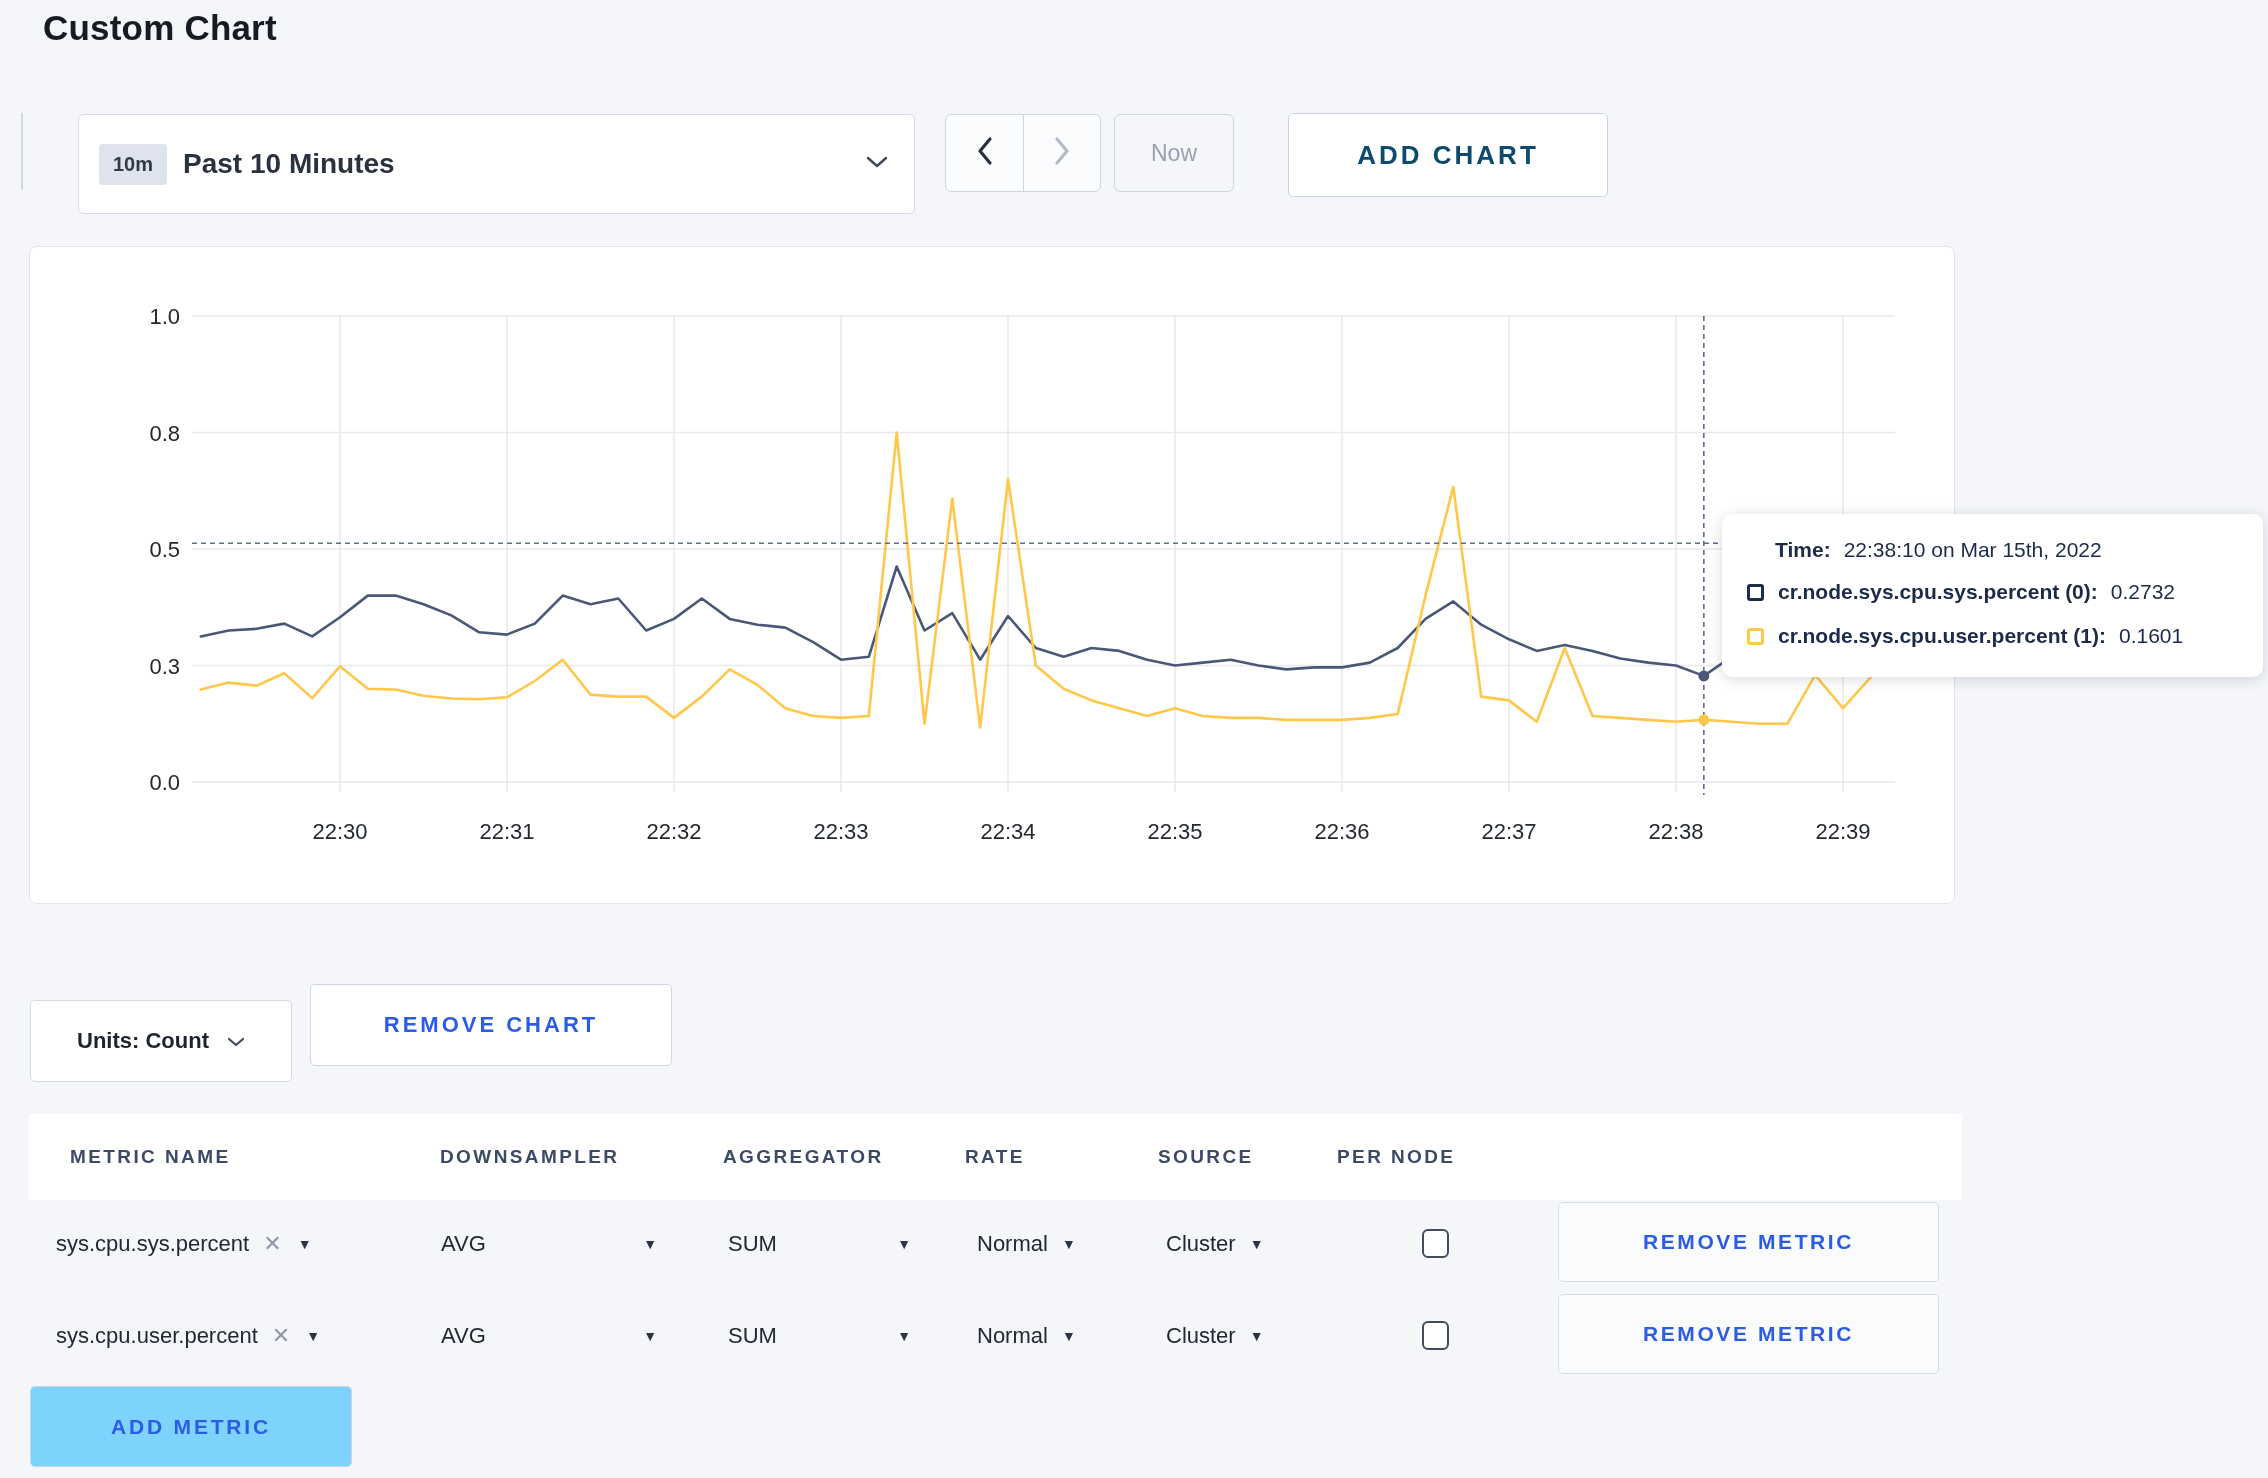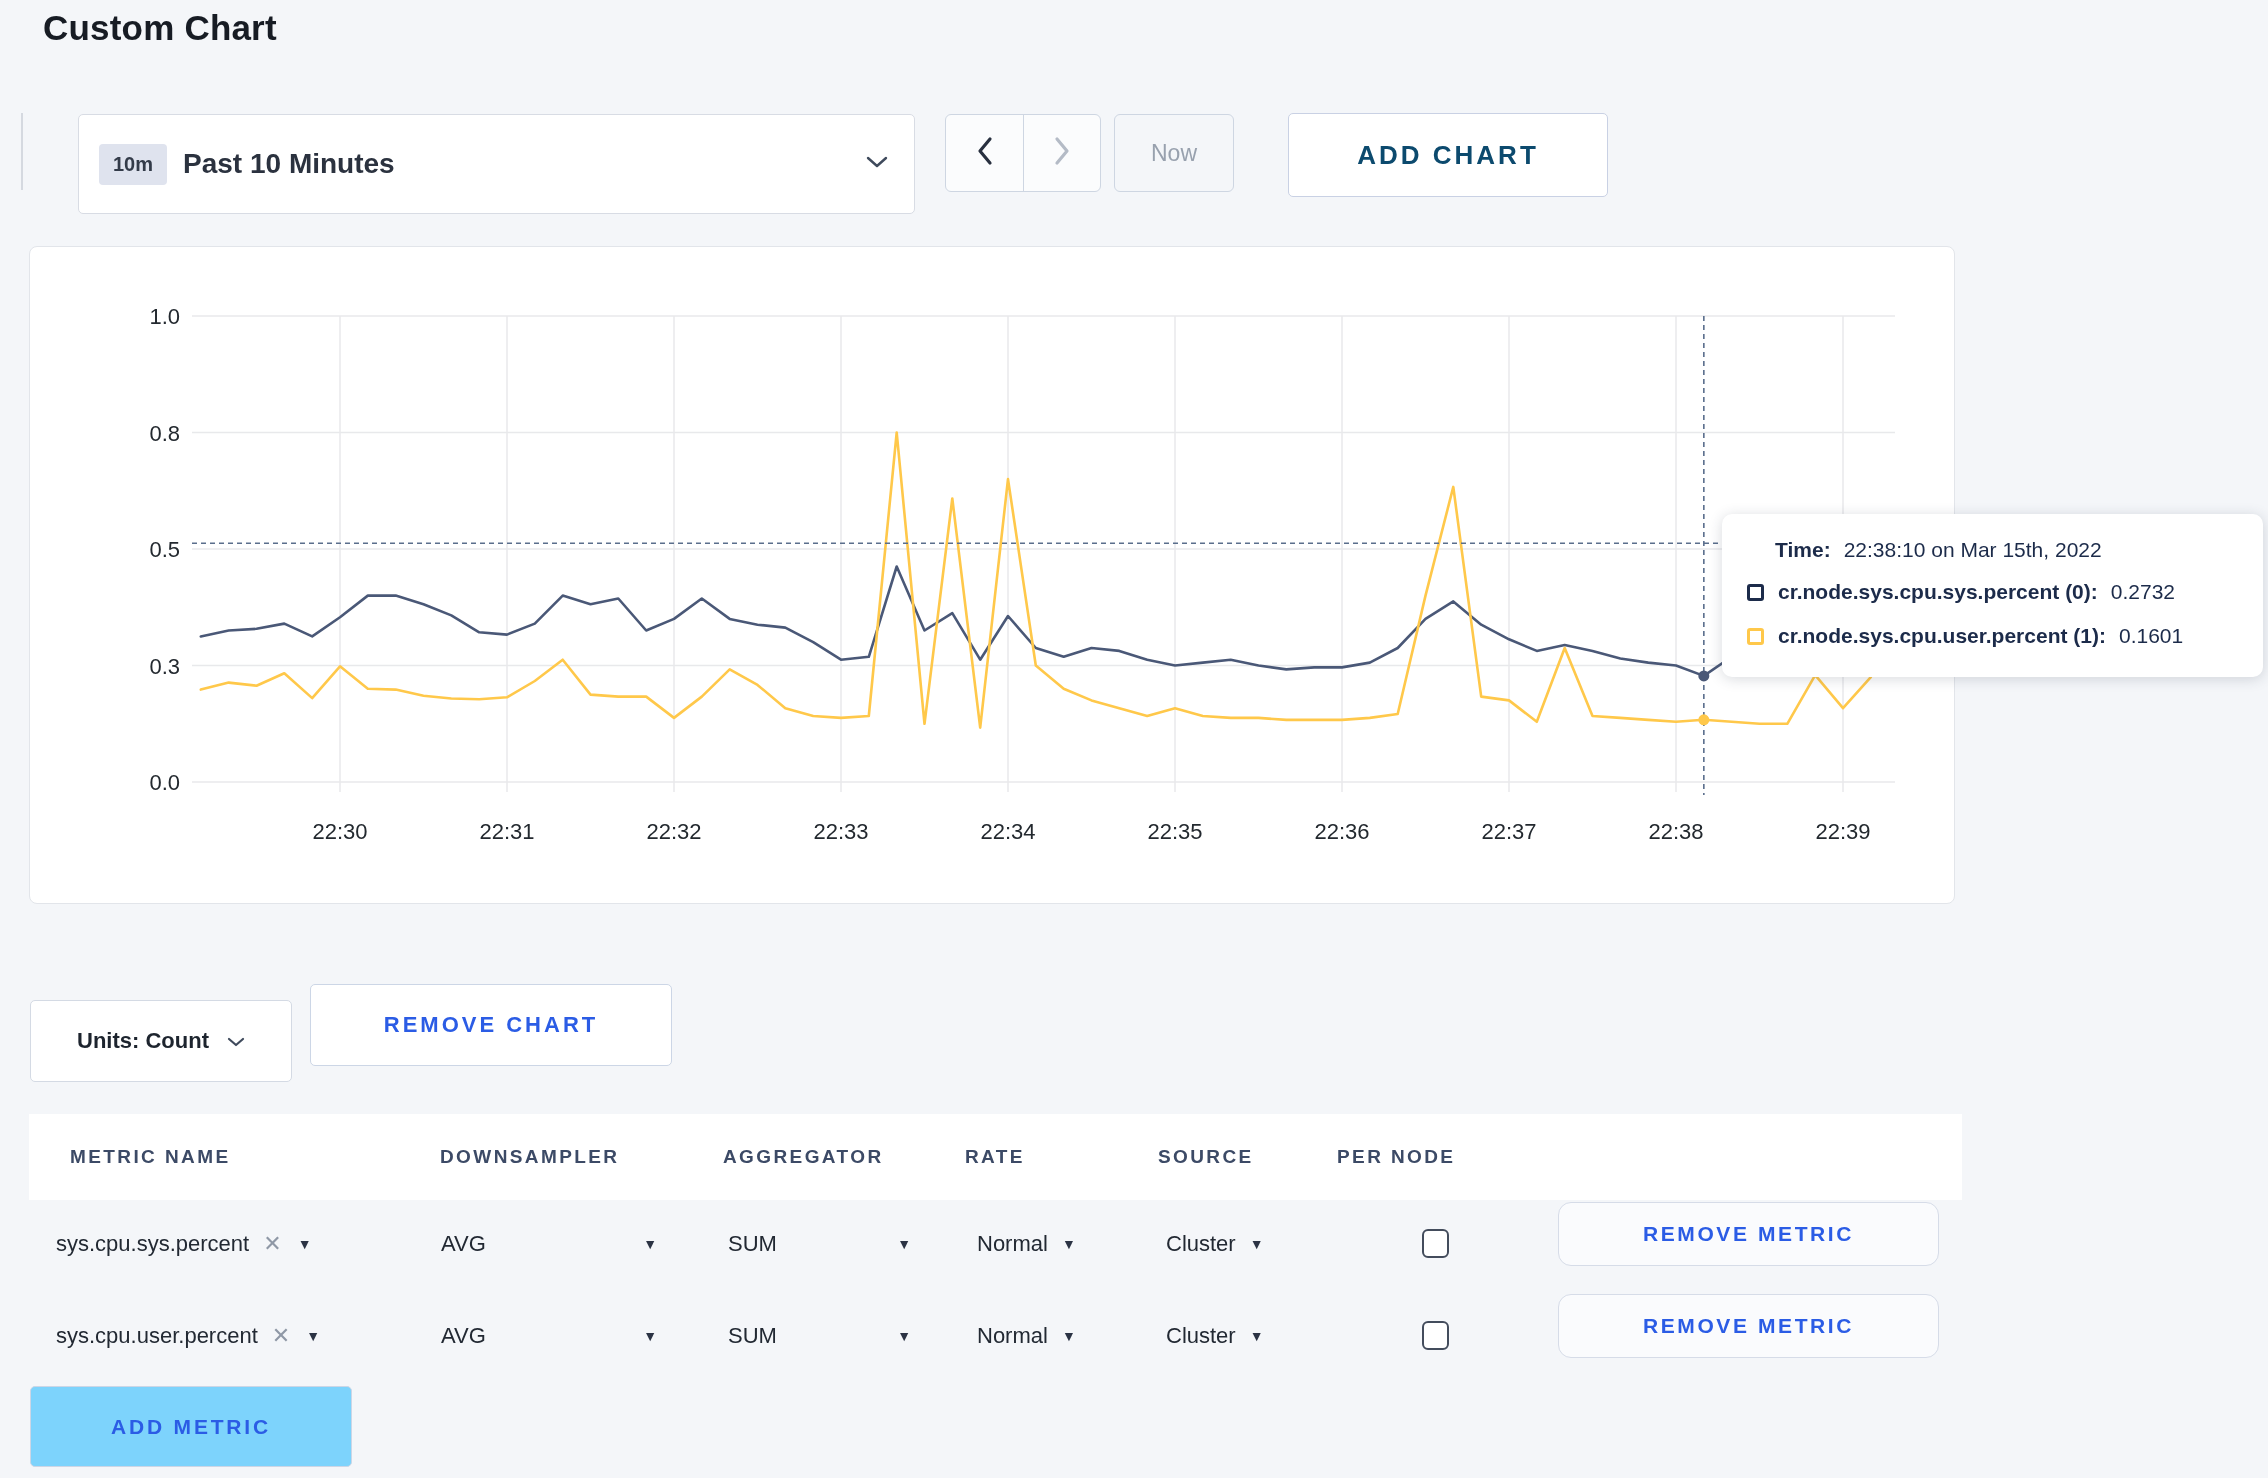"REMOVE METRIC" .remove-metric-button { border-radius: 13px -> 5px; height: 64px -> 80px }
